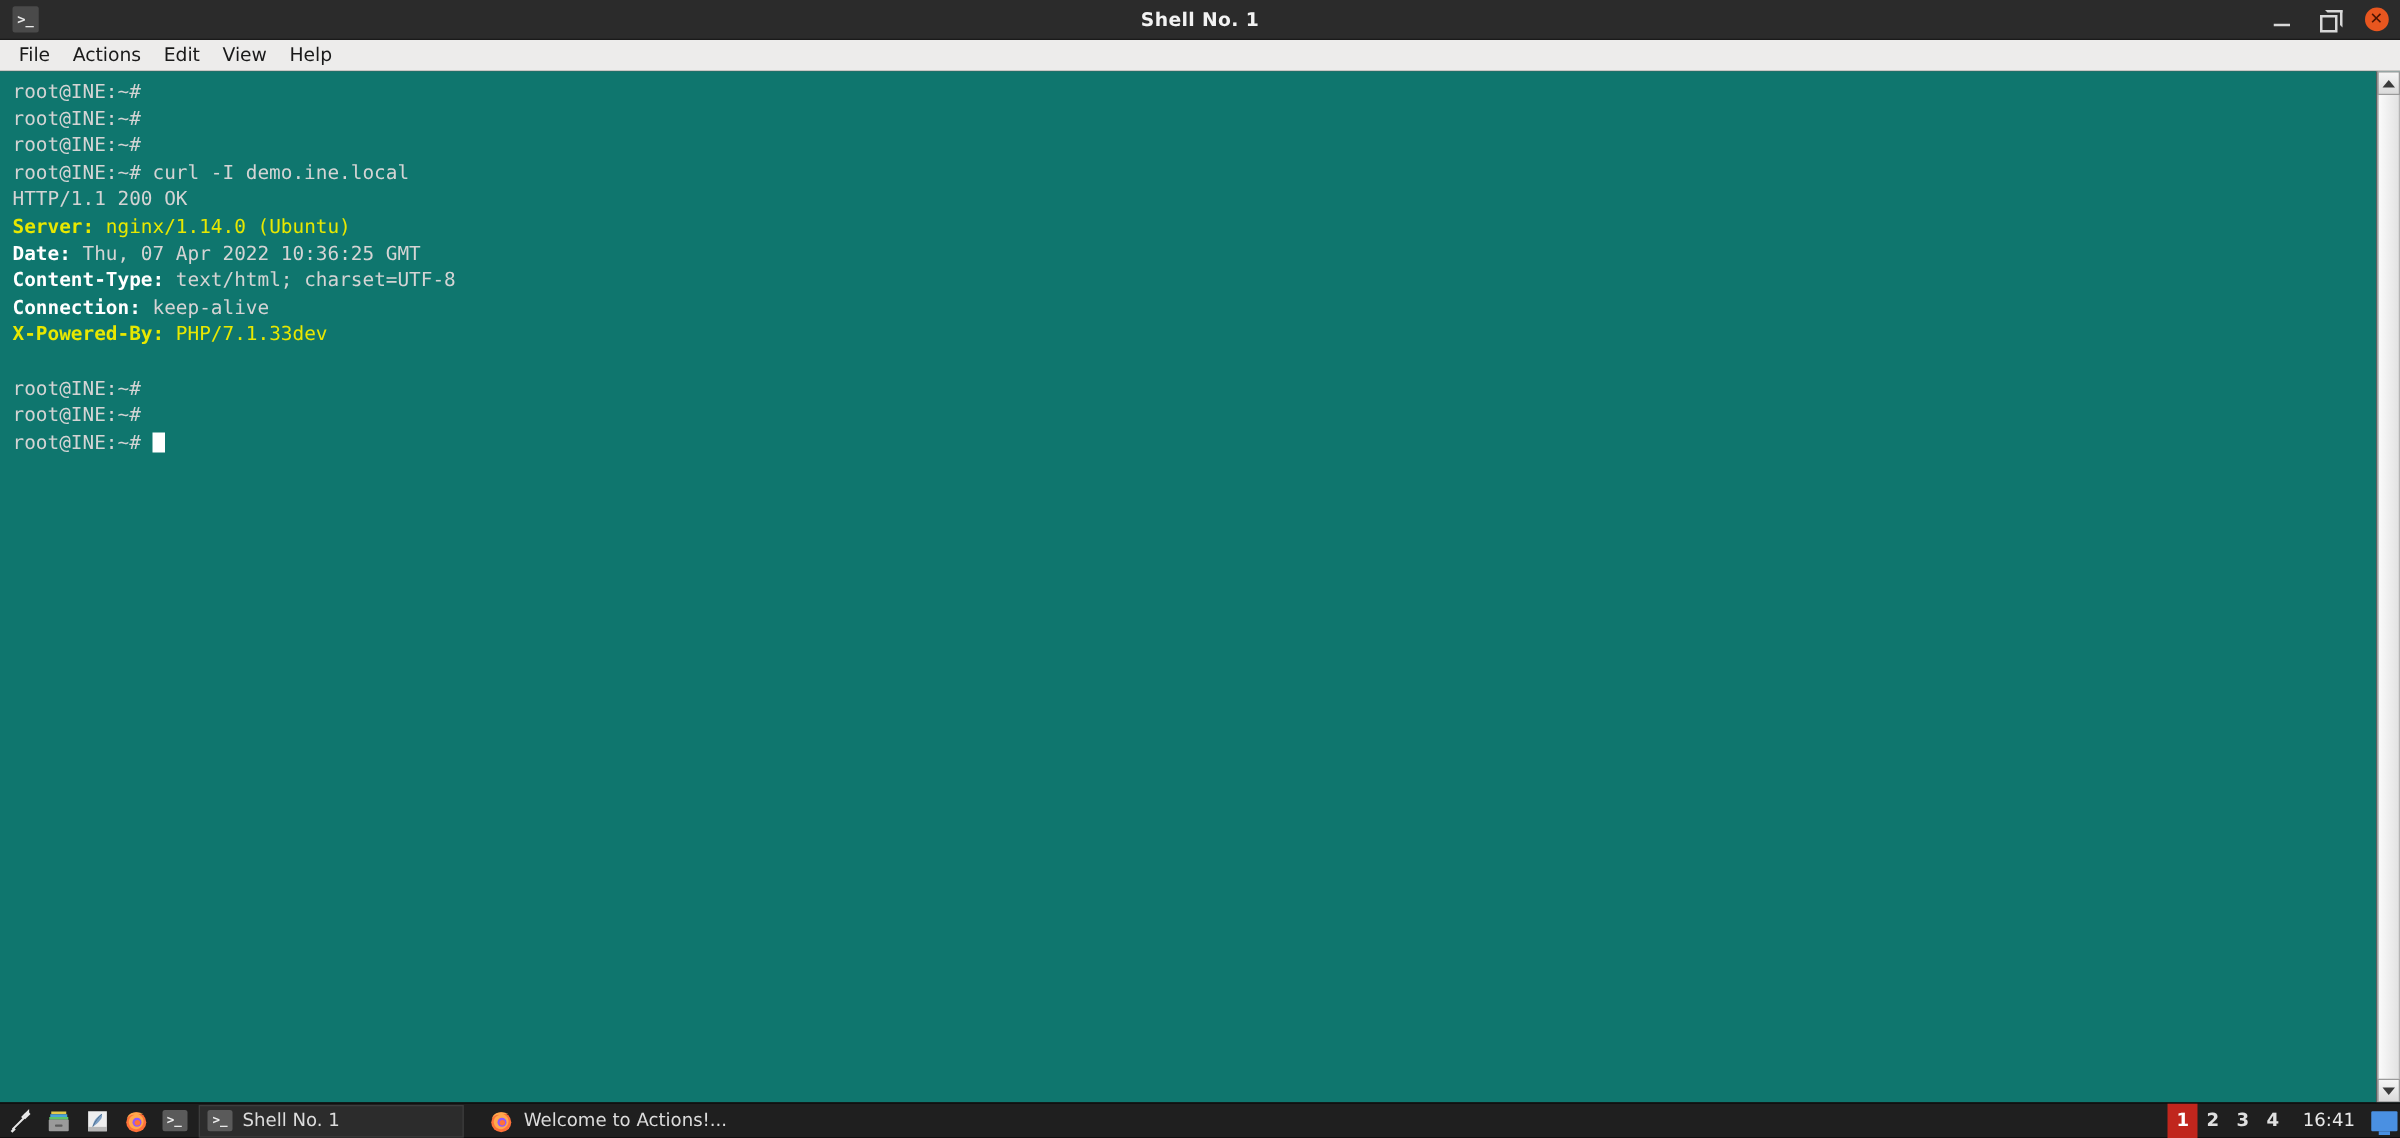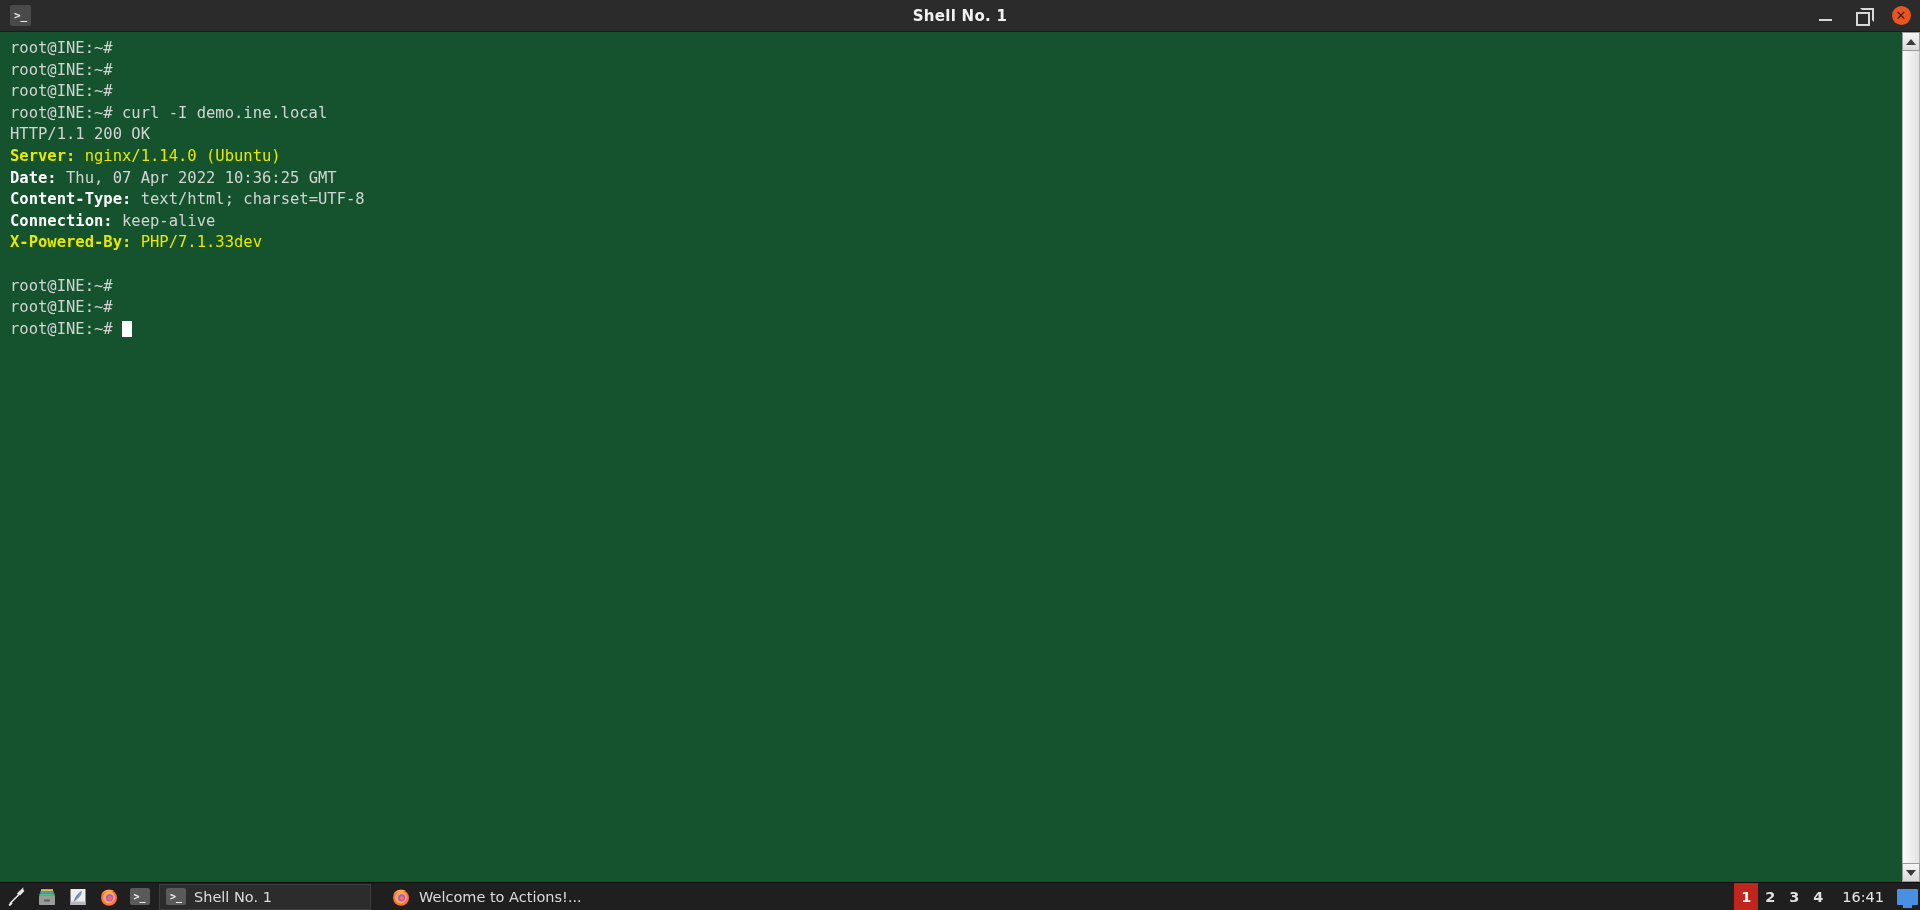"File" div { html: none -> <div> <div>File</div> <div>Actions</div> <div>Edit</div> <div>View</div> <div>Help</div> </div> }
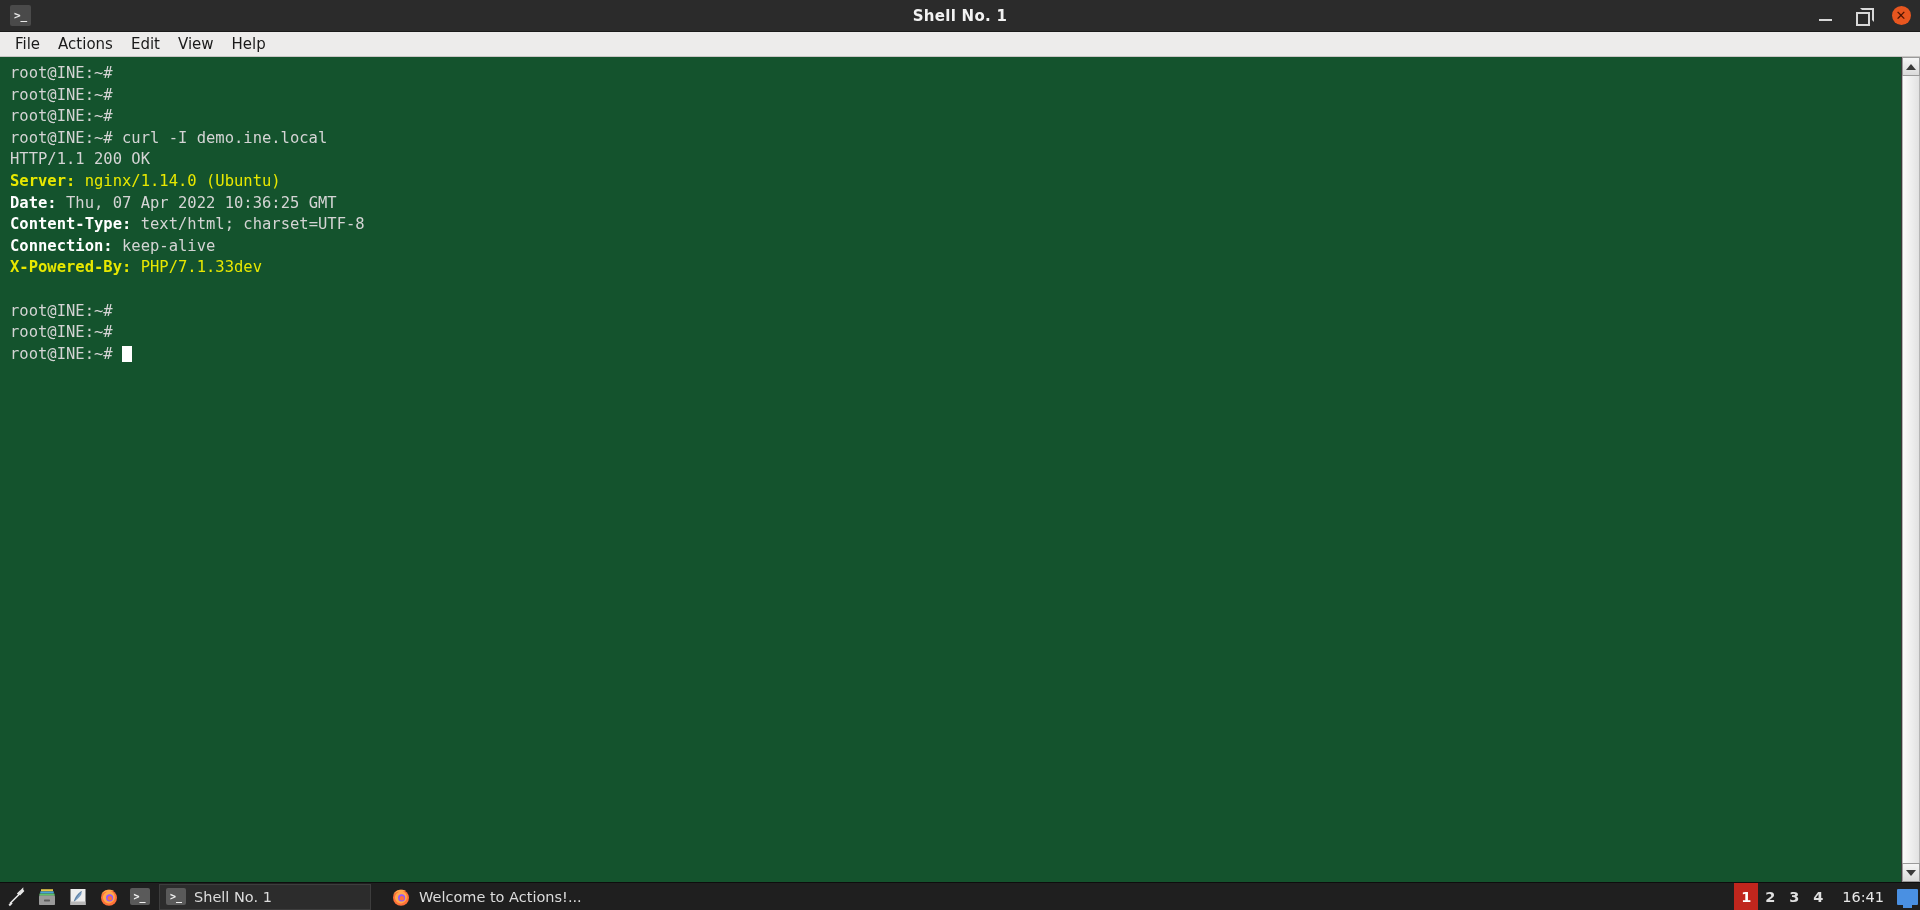"root@INE:~#" #term-area { background: #14532d -> #0f766e }
